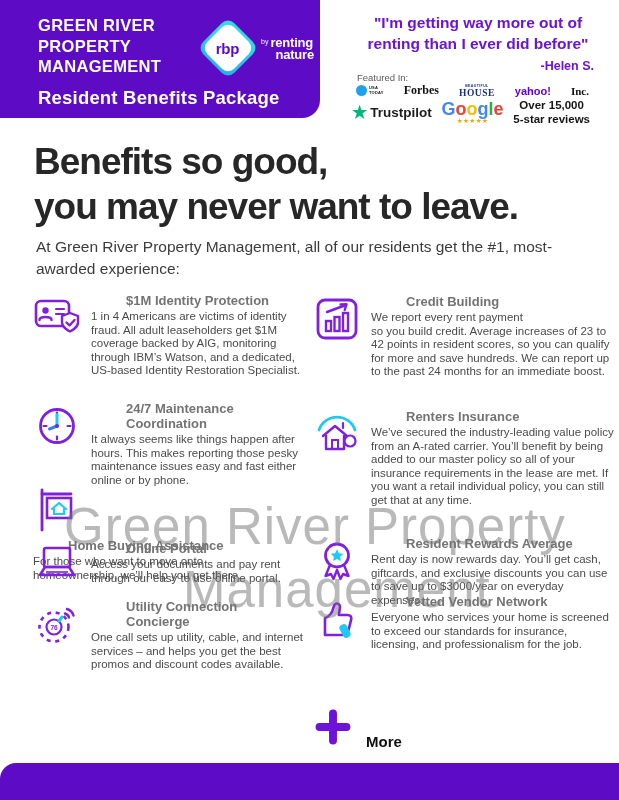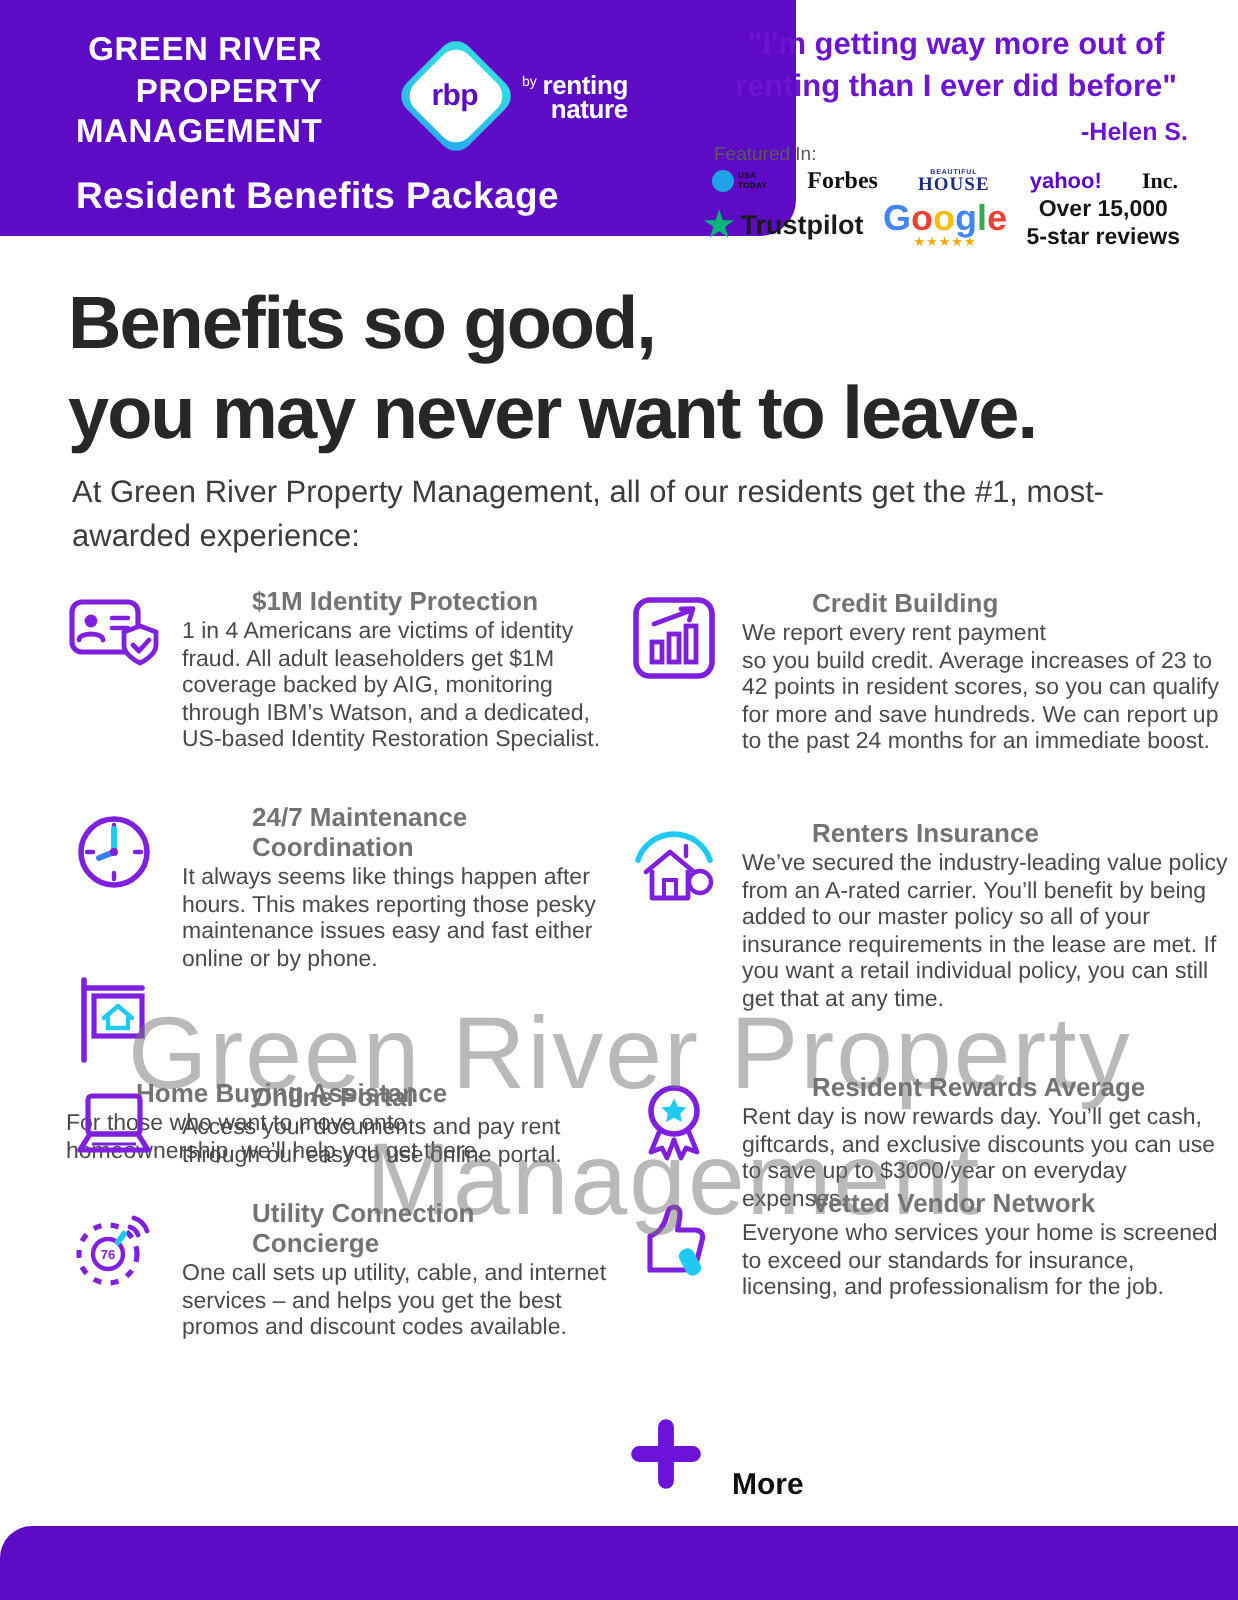"GREEN RIVER" .hdr { text-align: right -> none; width: 398px -> 320px }
